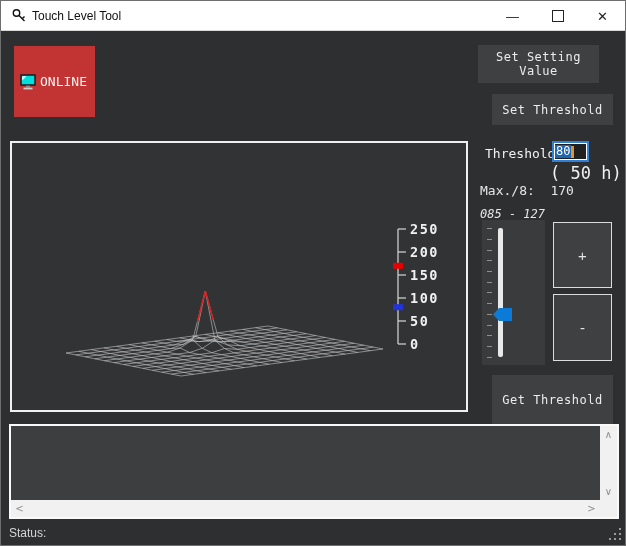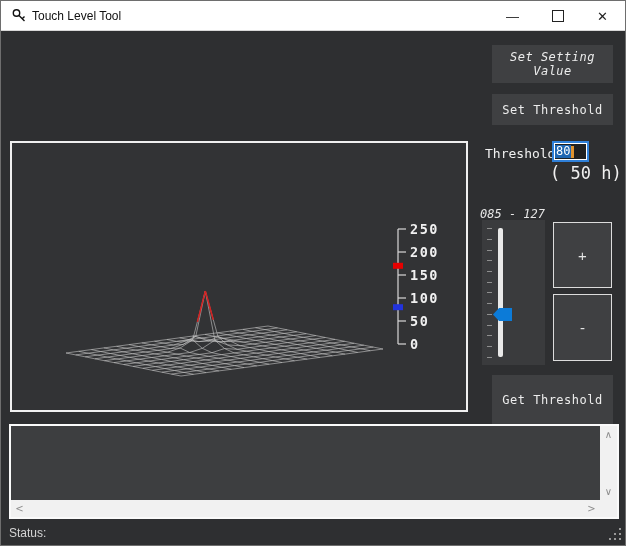"Set Setting Value" .btn-setvalue { font-style: italic -> none; left: 491px -> 477px }
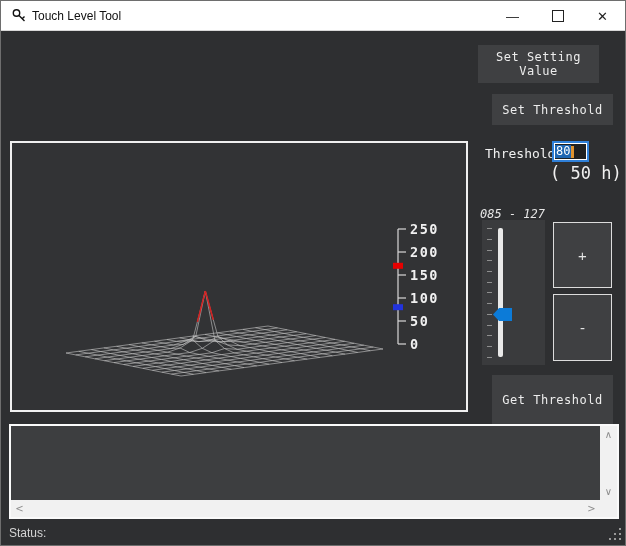"ONLINE" div.online { html: none -> <div> <svg> <rect></rect> <path></path> <rect></rect> <rect></rect> </svg> <span>ONLINE</span> </div> }
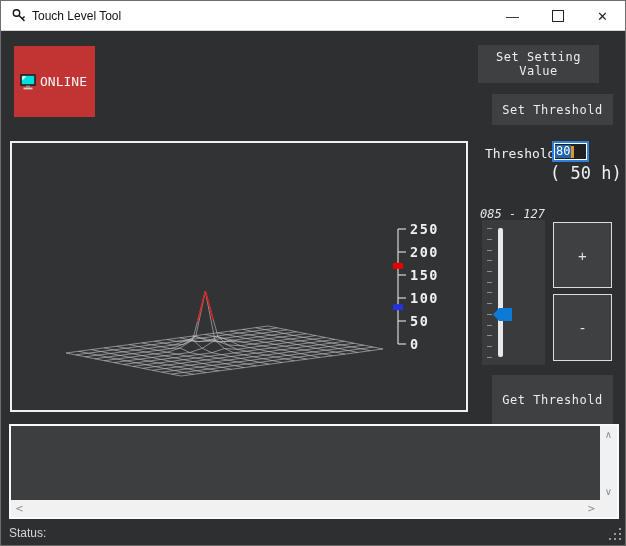"Max./8: 170" span.max-line { html: none -> <span>Max./8: 170</span> }
